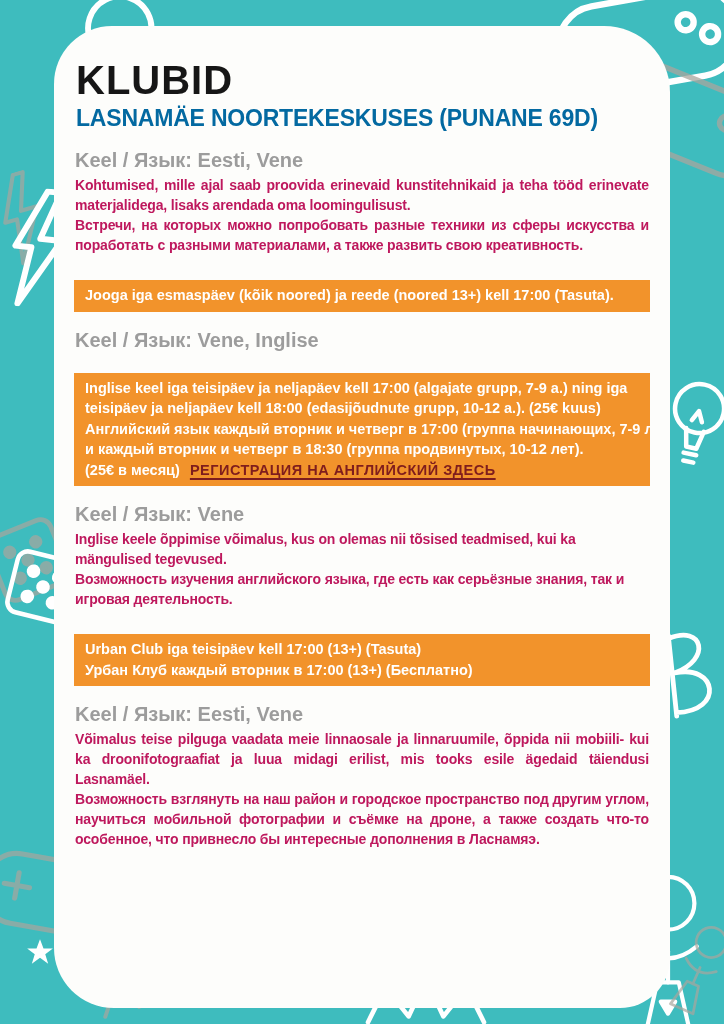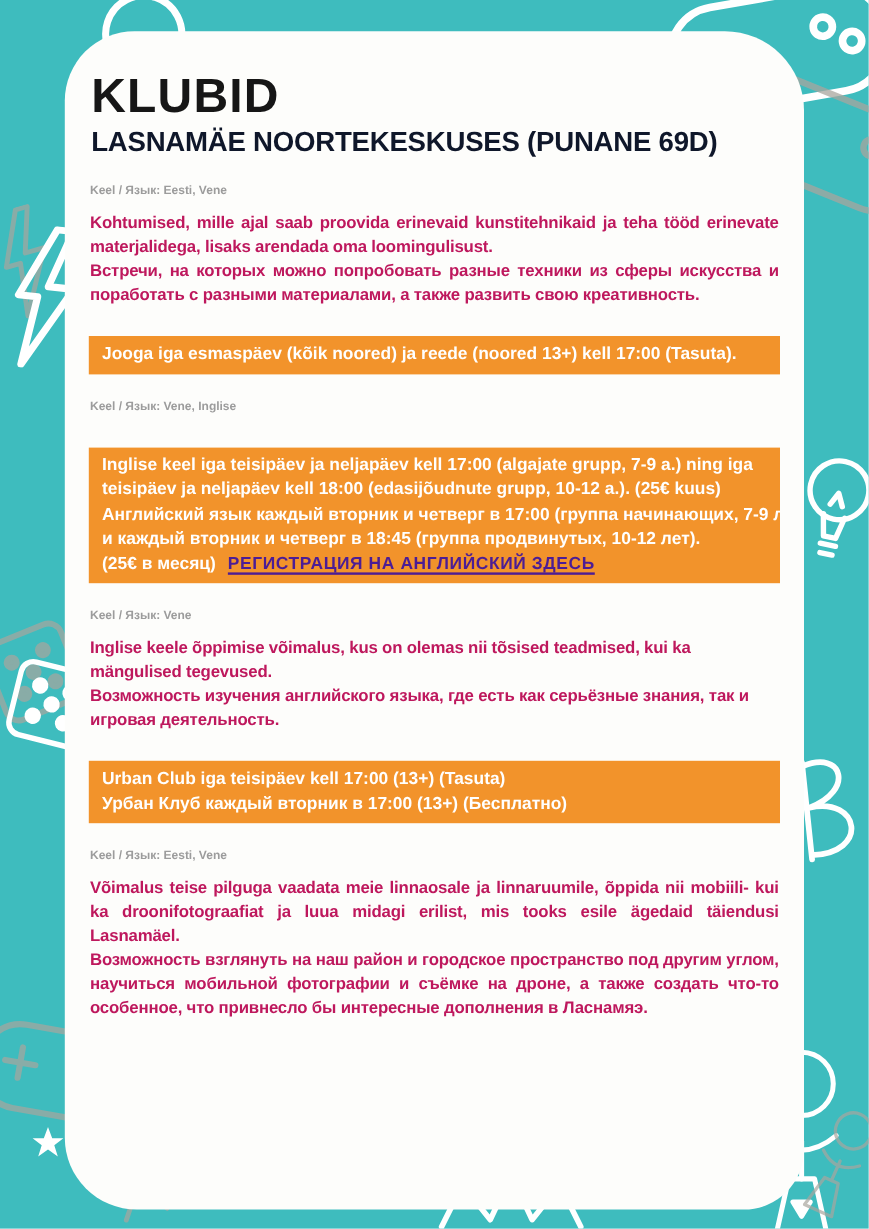"LASNAMÄE NOORTEKESKUSES (PUNANE 69D)" h2 { color: #0f172a -> #0369a1 }
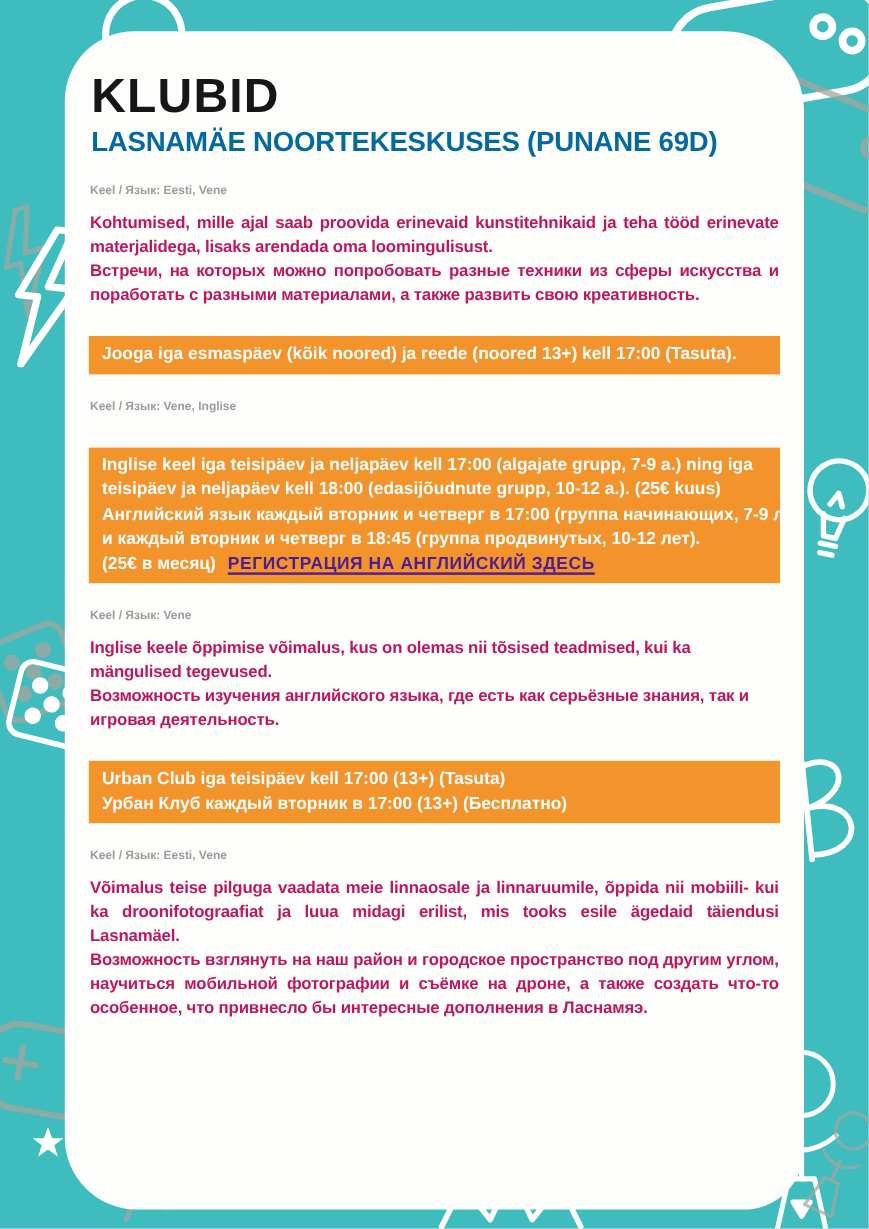"Keel / Язык: Eesti, Vene" .lang { font-size: 10px -> 20px }
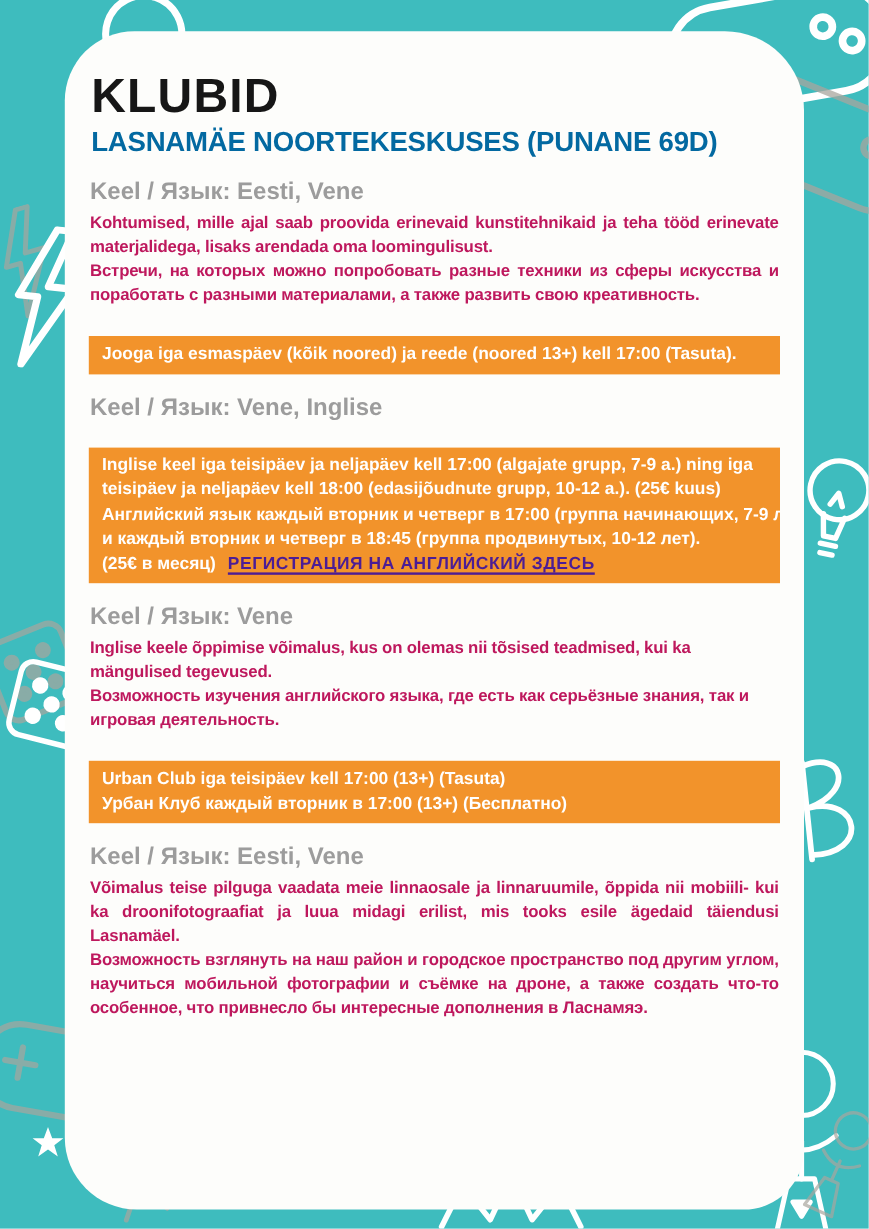"и каждый вторник и четверг" div.bar-line { text: 18:45 -> 18:30 }
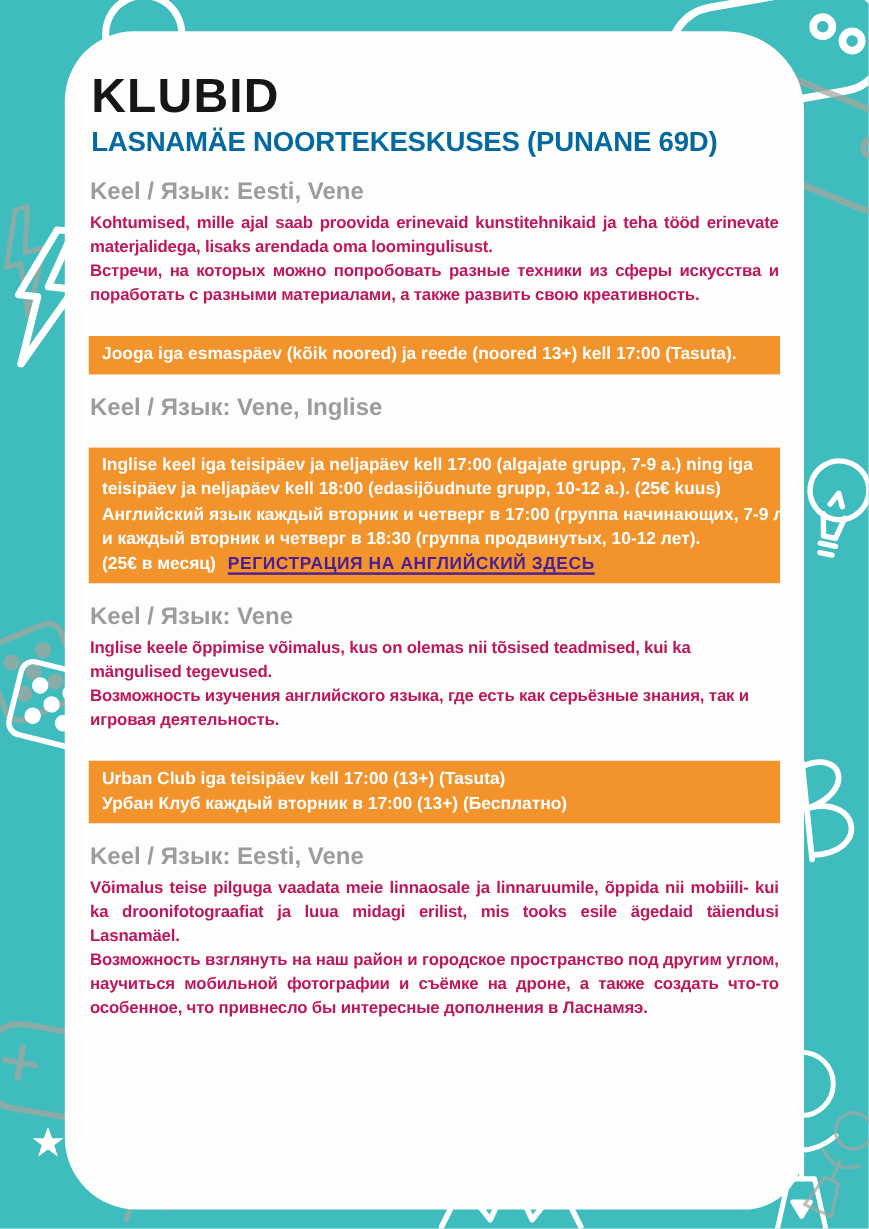"РЕГИСТРАЦИЯ НА АНГЛИЙСКИЙ ЗДЕСЬ" .reg-link { color: #4c1d95 -> #7f1d1d }
